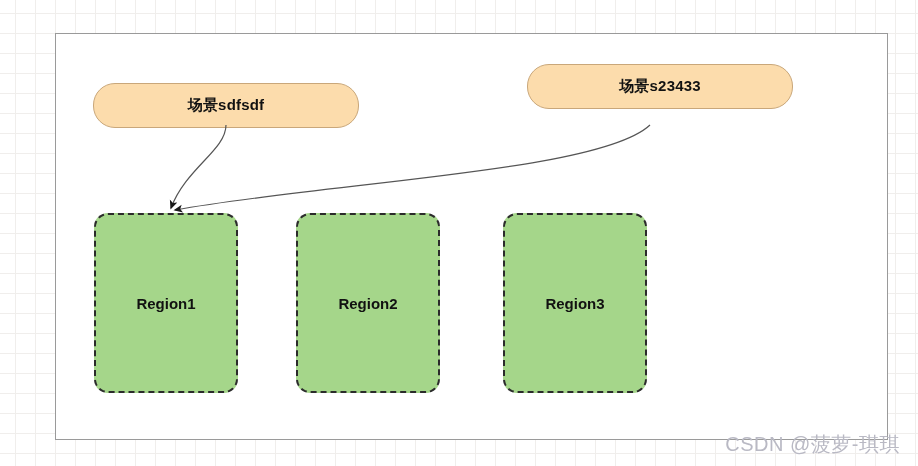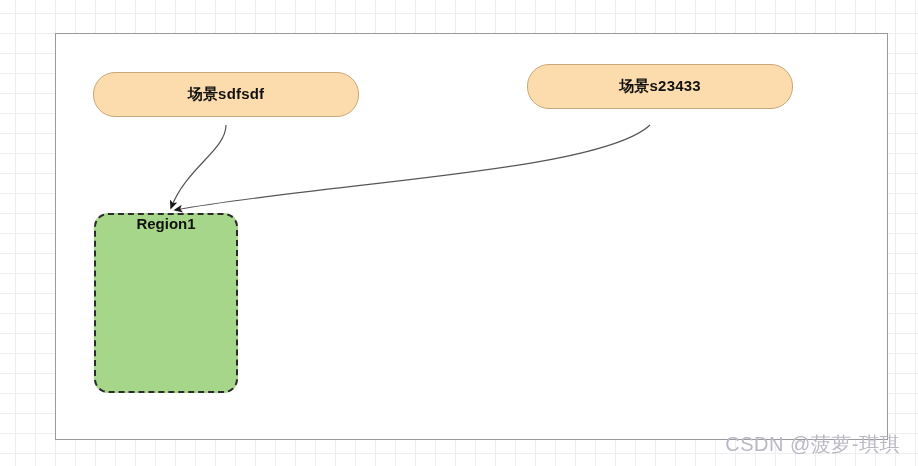"场景sdfsdf" #scene-1 { top: 72px -> 83px }
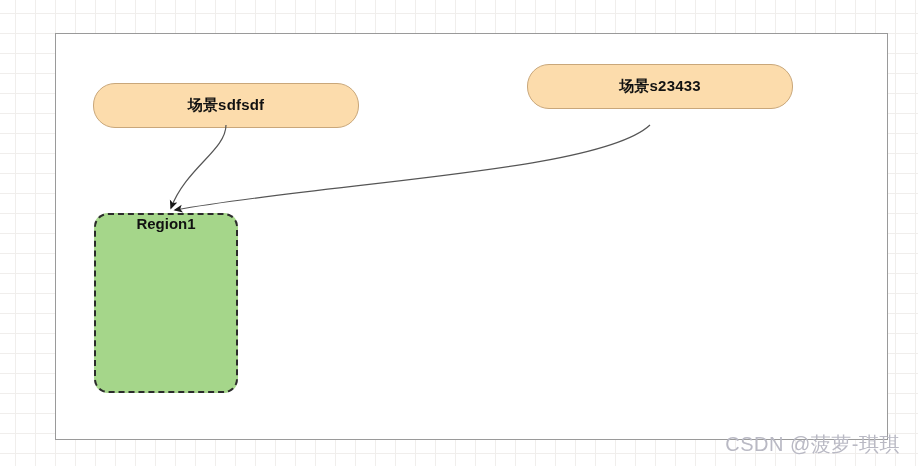"Region1" .region-box { align-items: none -> center }
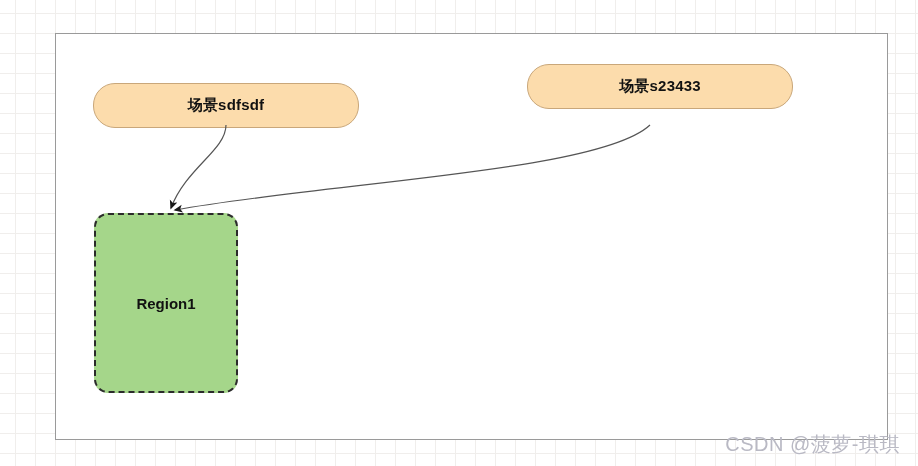"Region2" div.region-box { html: none -> <div> <span>Region2</span> </div> }
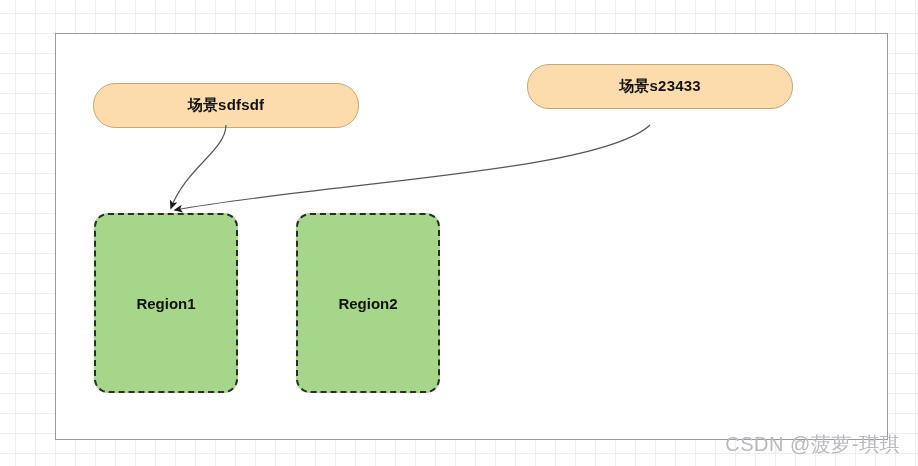"Region3" div.region-box { html: none -> <div> <span>Region3</span> </div> }
